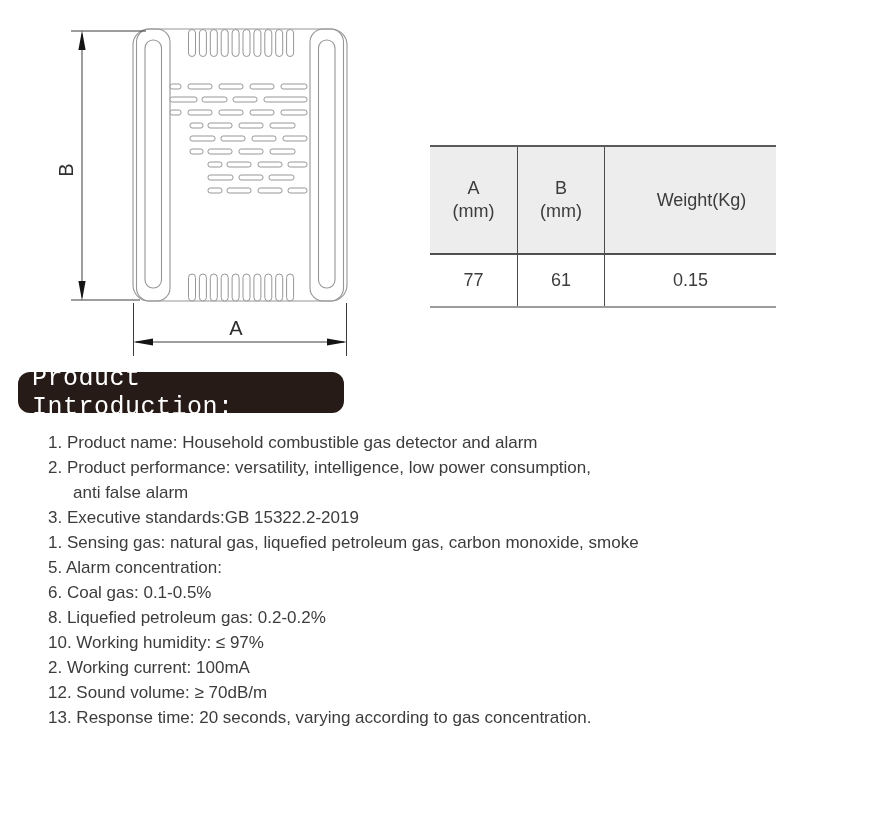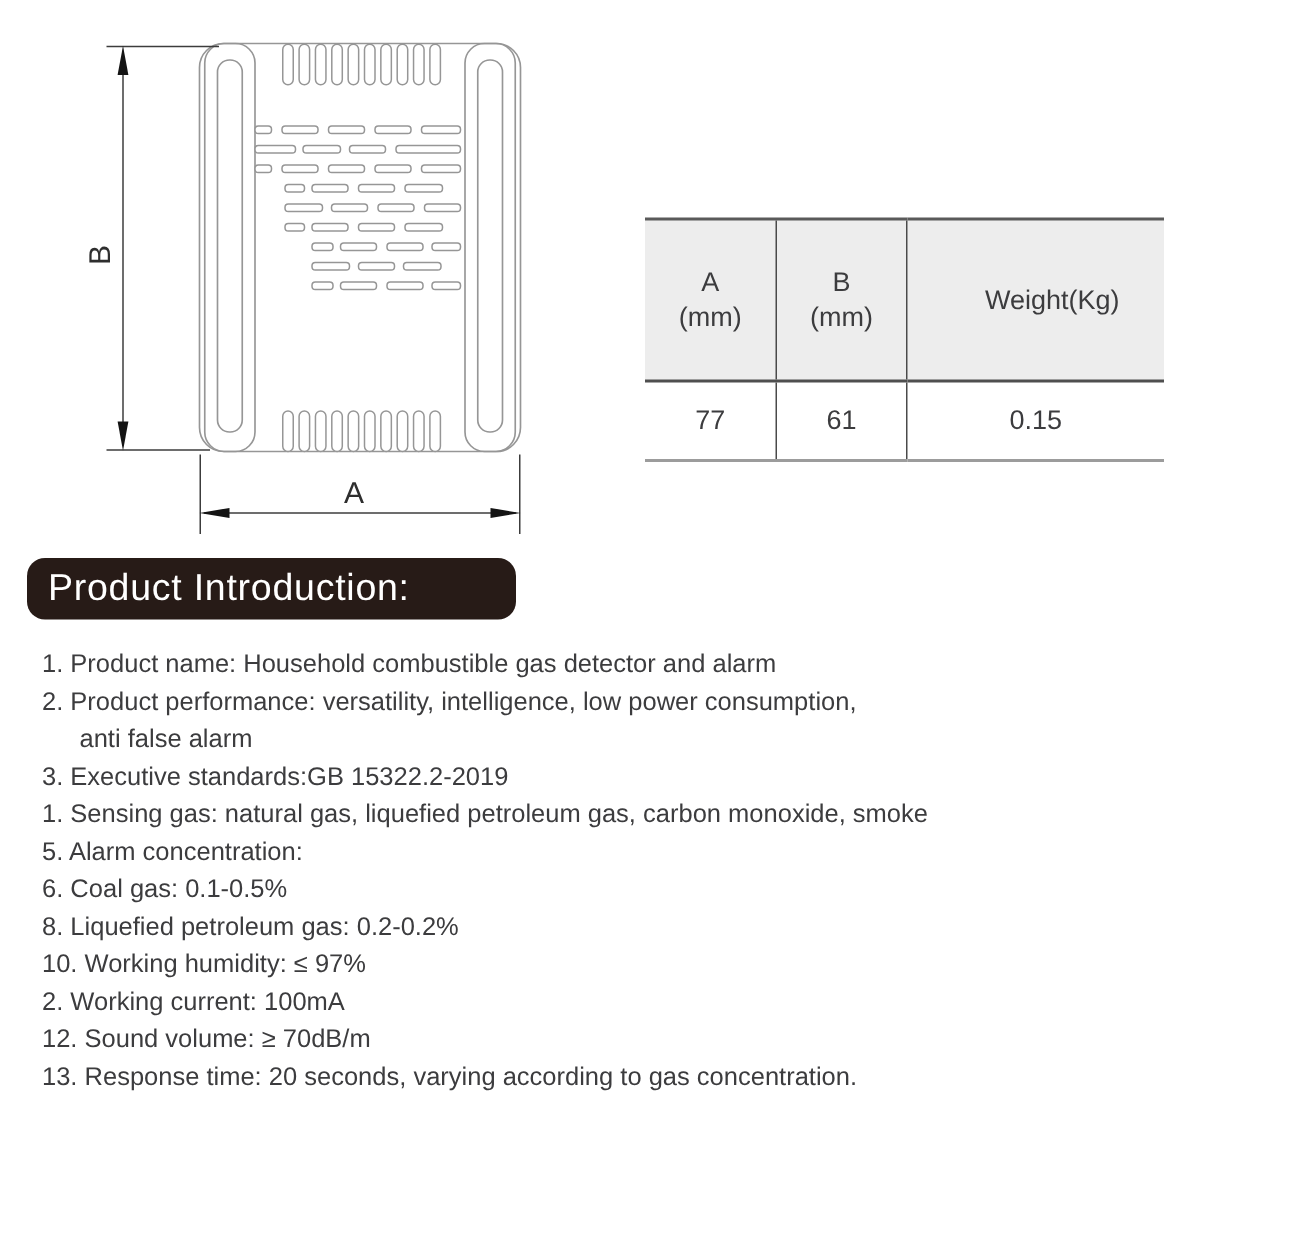"Product Introduction:" .intro-header { font-family: Liberation Sans, sans-serif -> Liberation Mono, monospace }
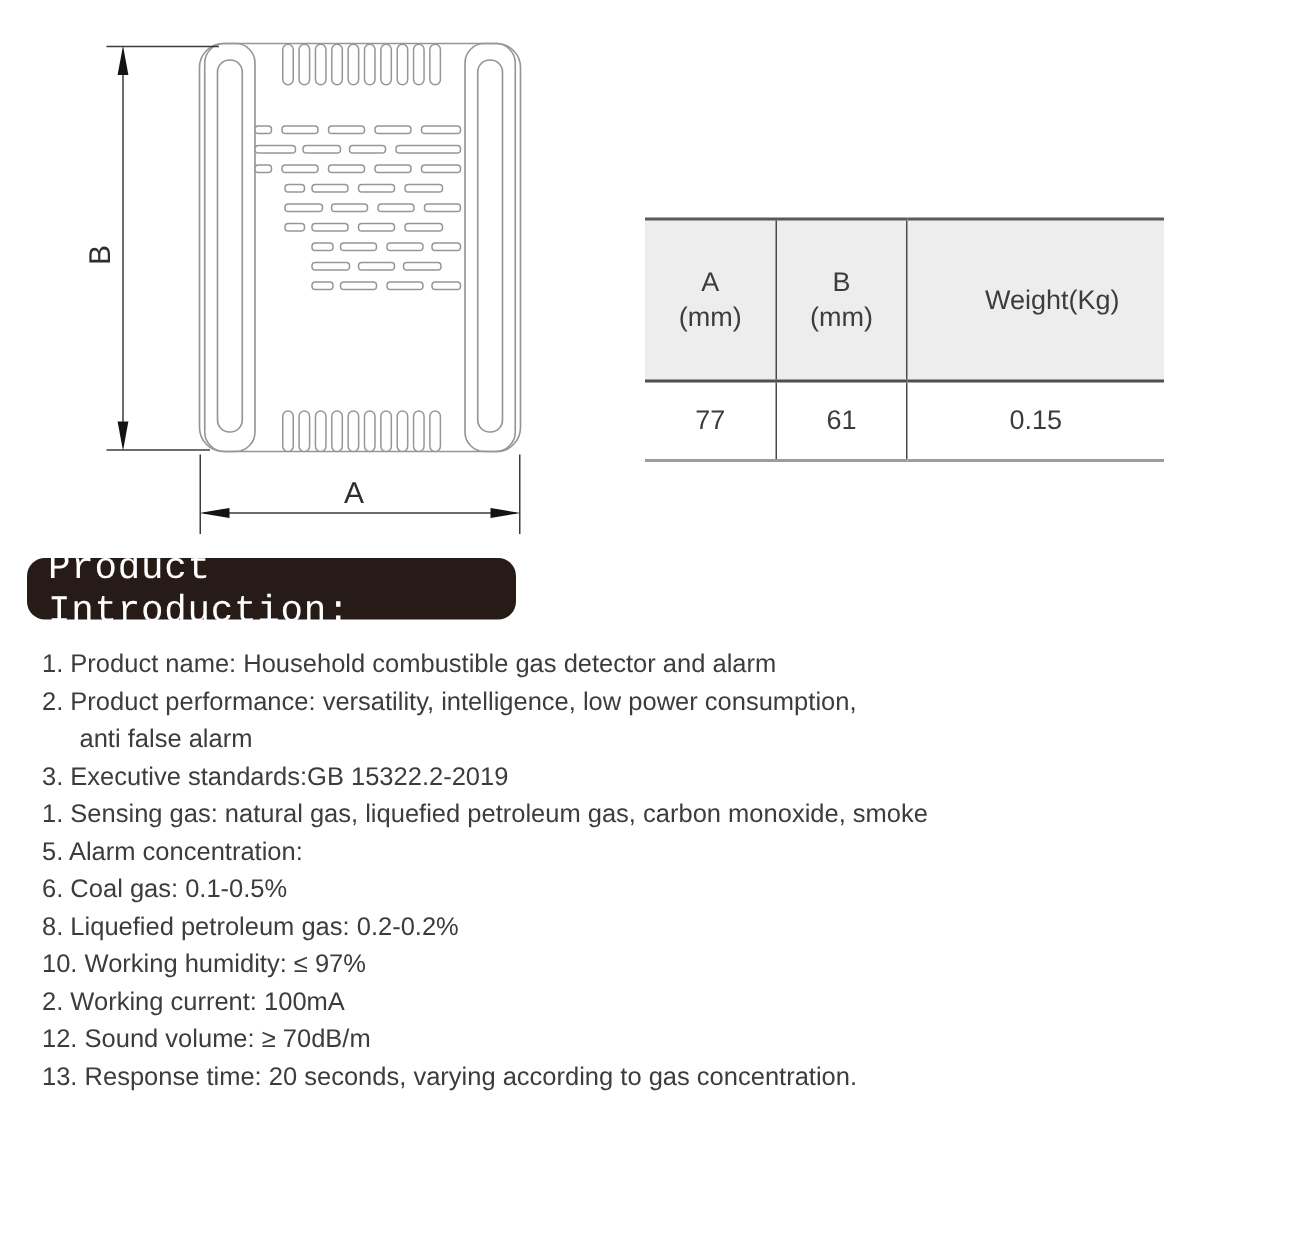"1. Product name: Household combustible" .spec-line { margin-left: none -> 20px }
